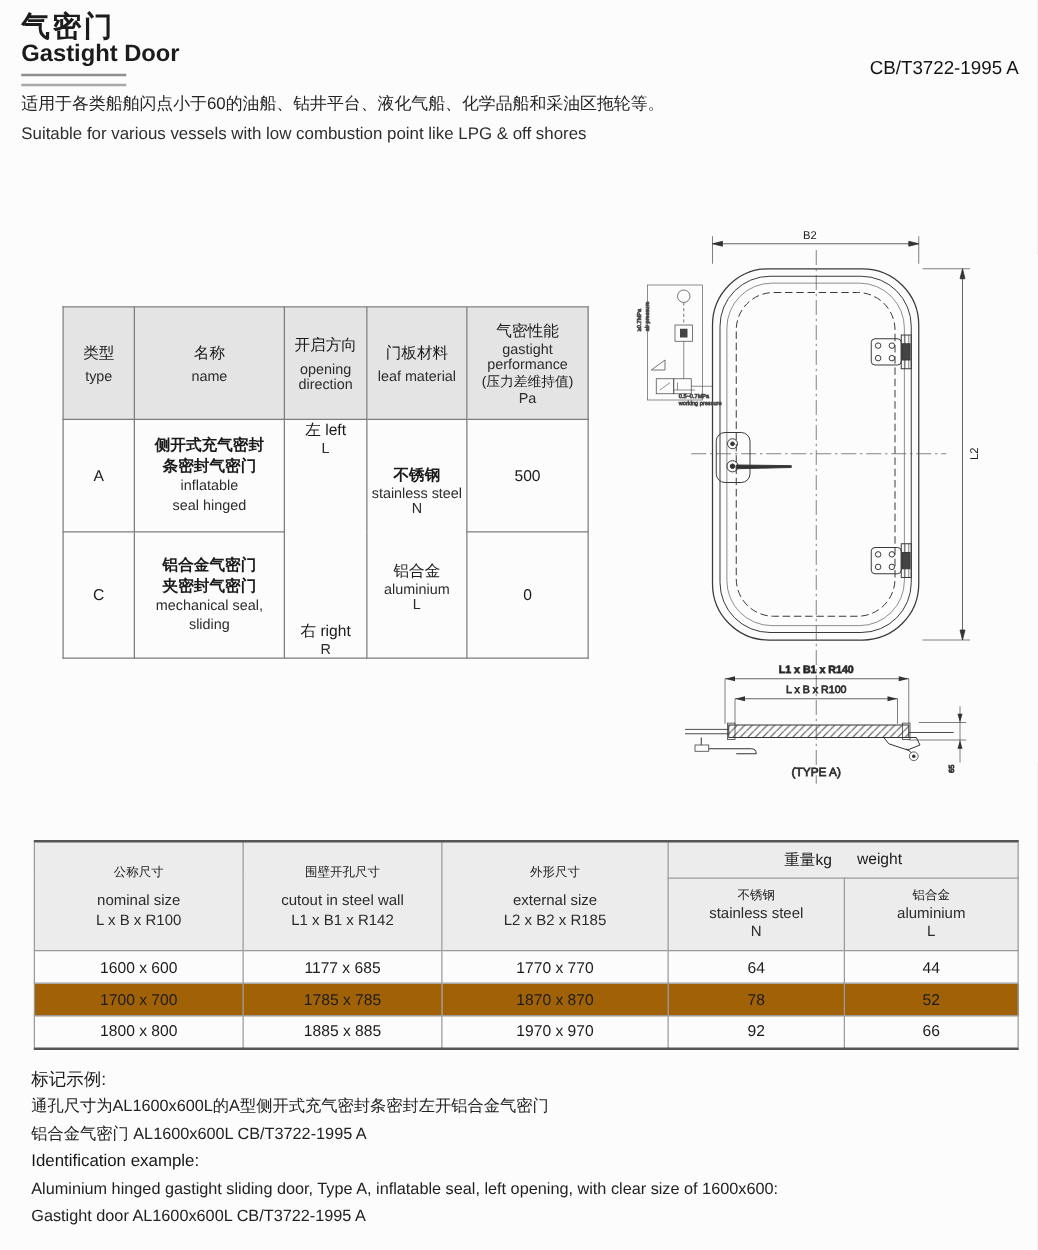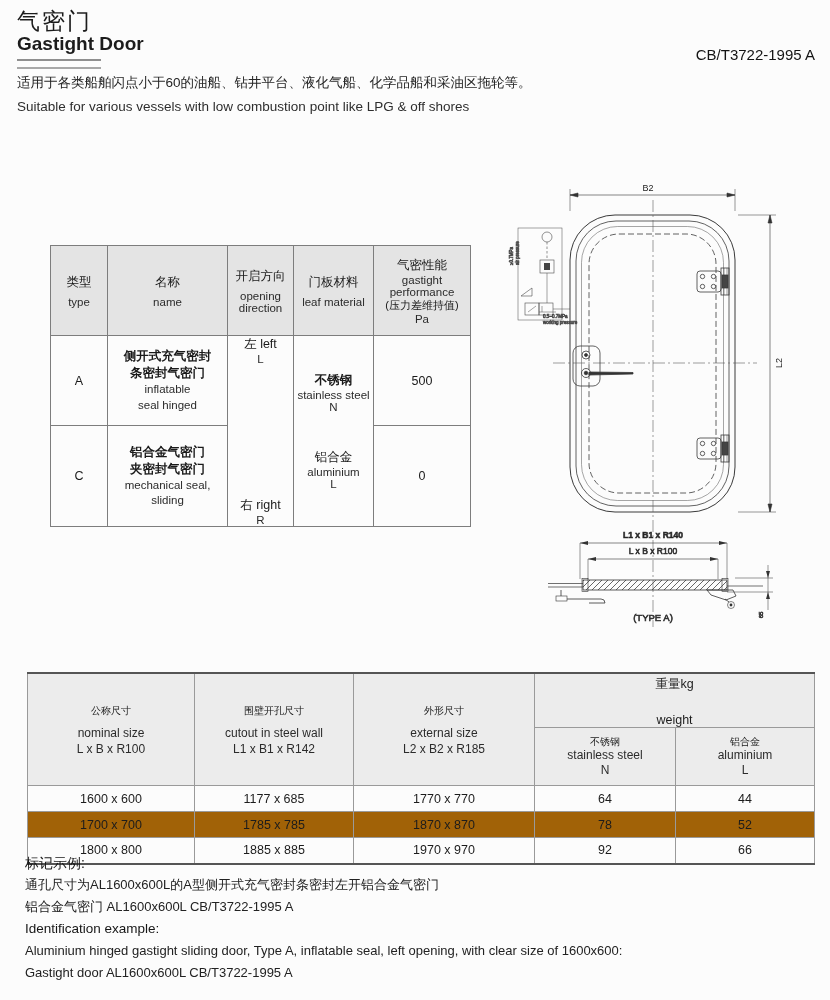"气密门" .title-zh { font-weight: normal -> bold }
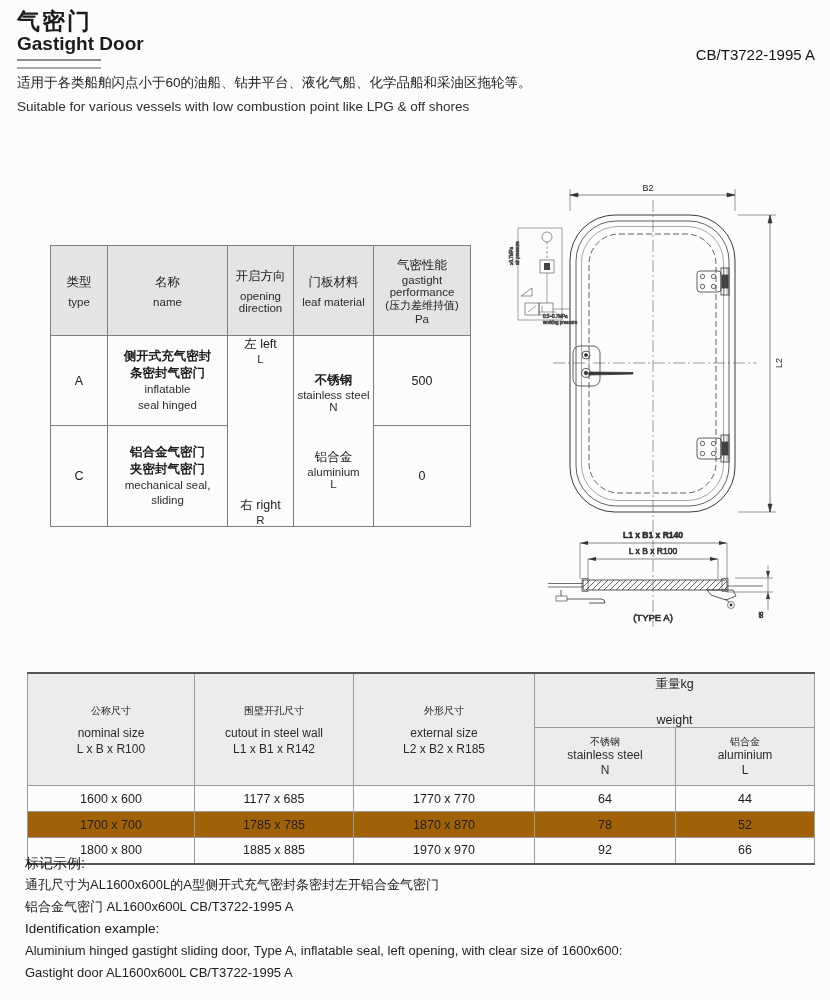"重量kg" .wtitle { flex-direction: column -> none }
